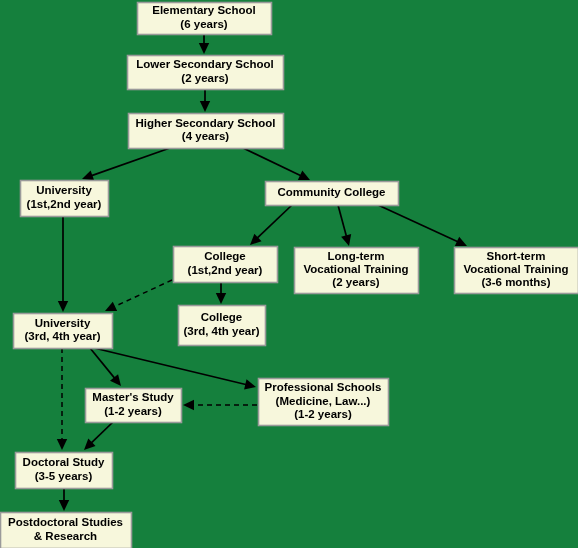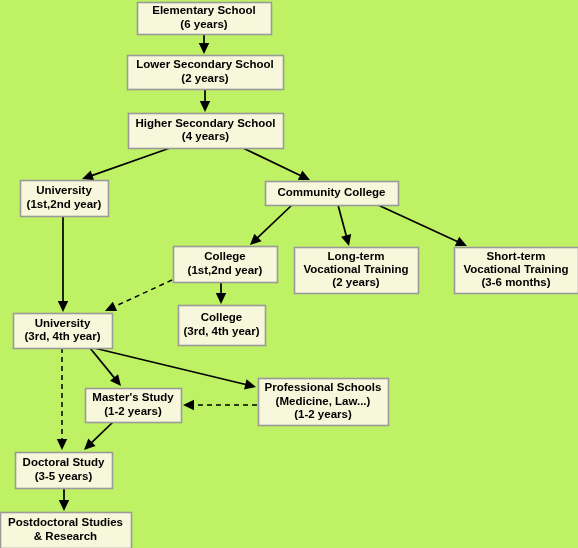"Elementary School" #diagram-root { background: #bef264 -> #15803d }
